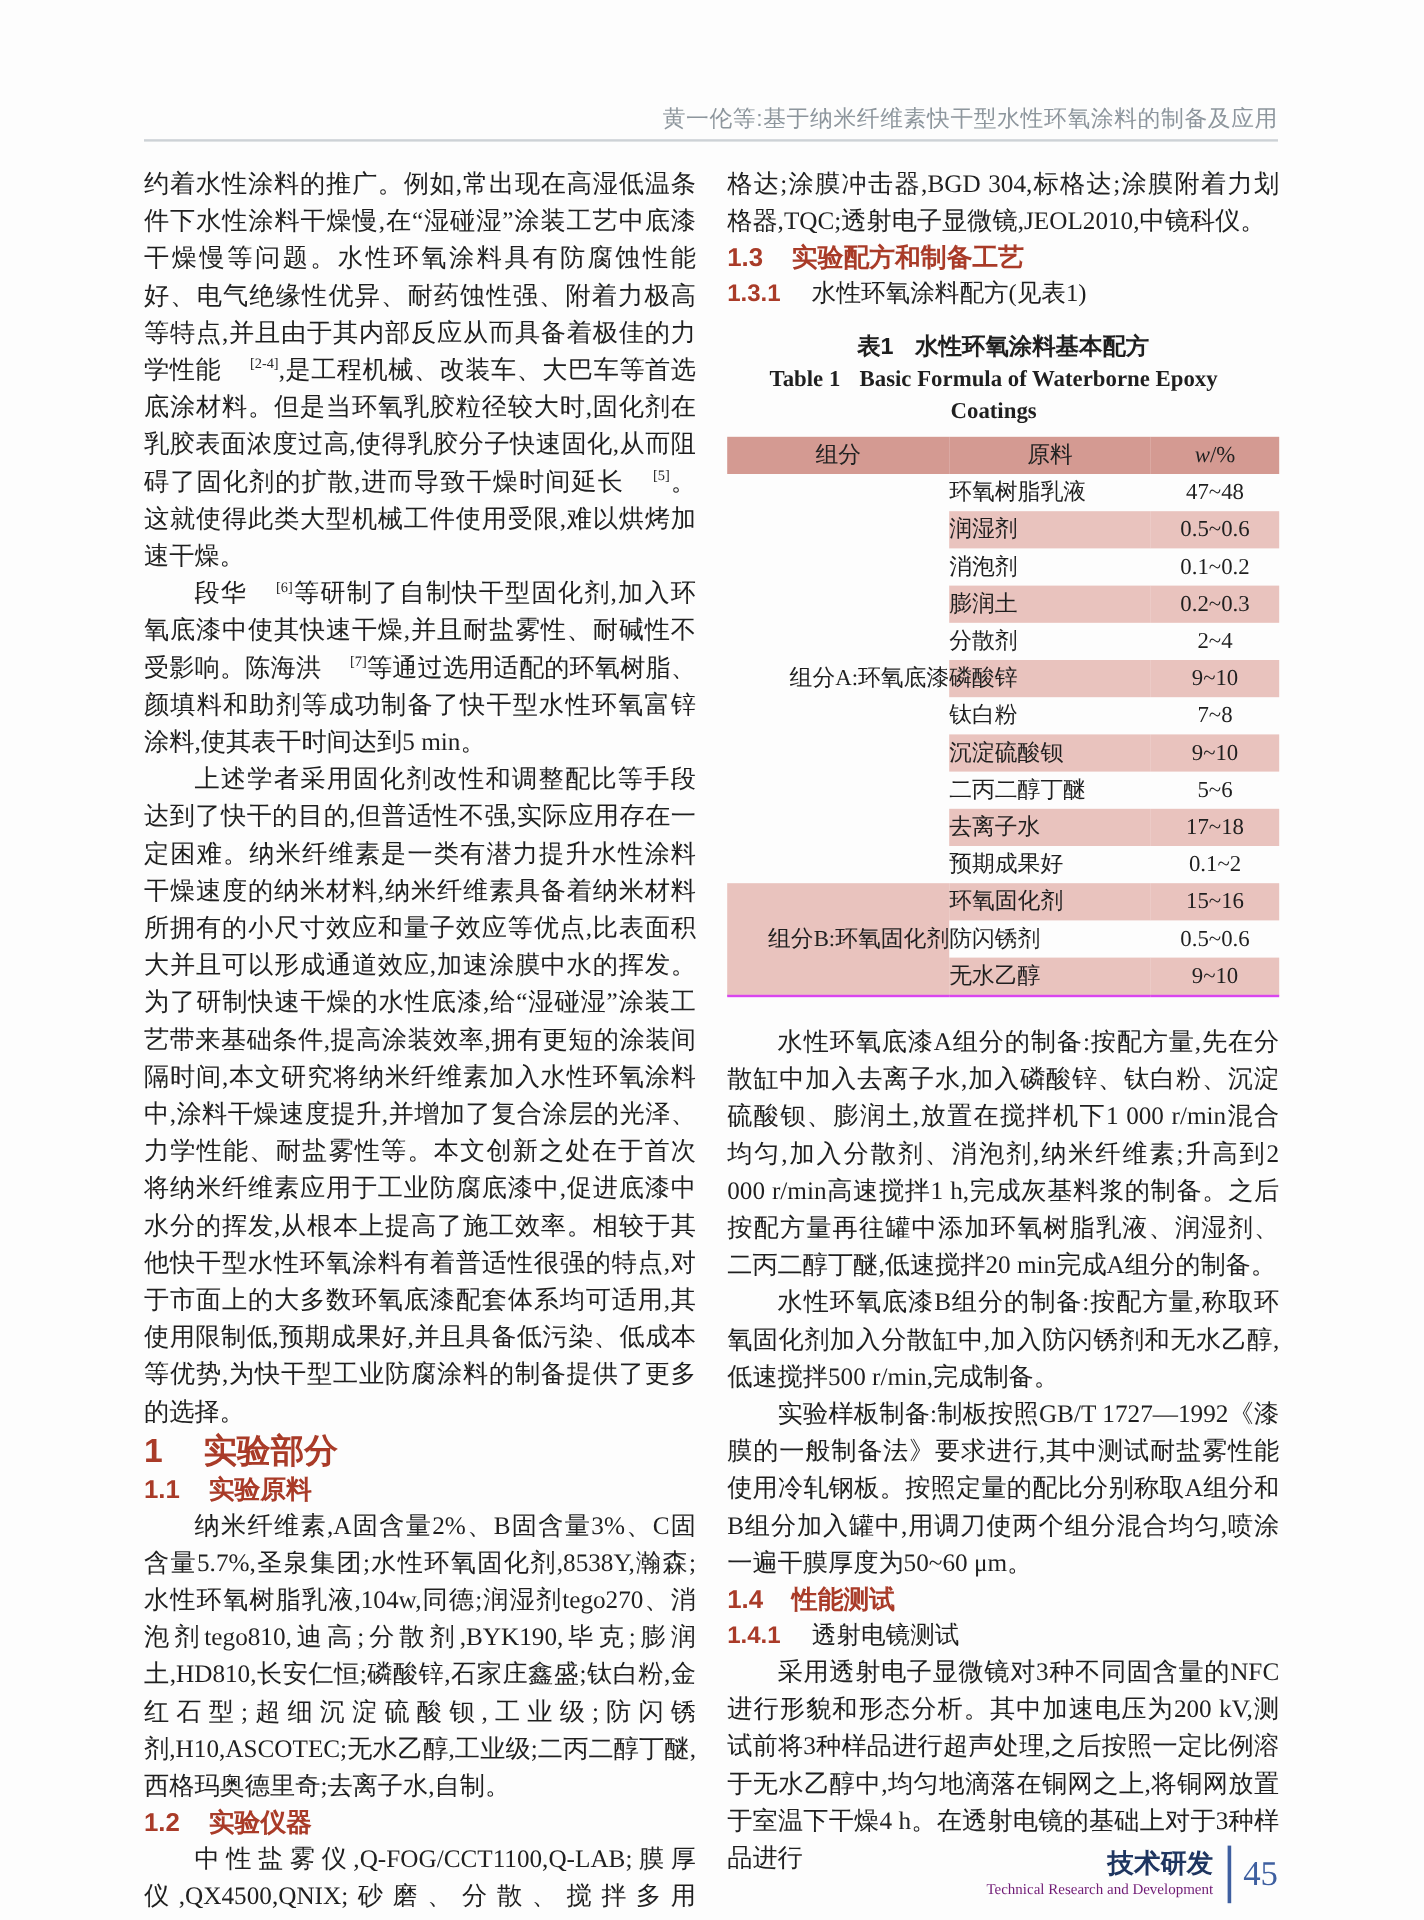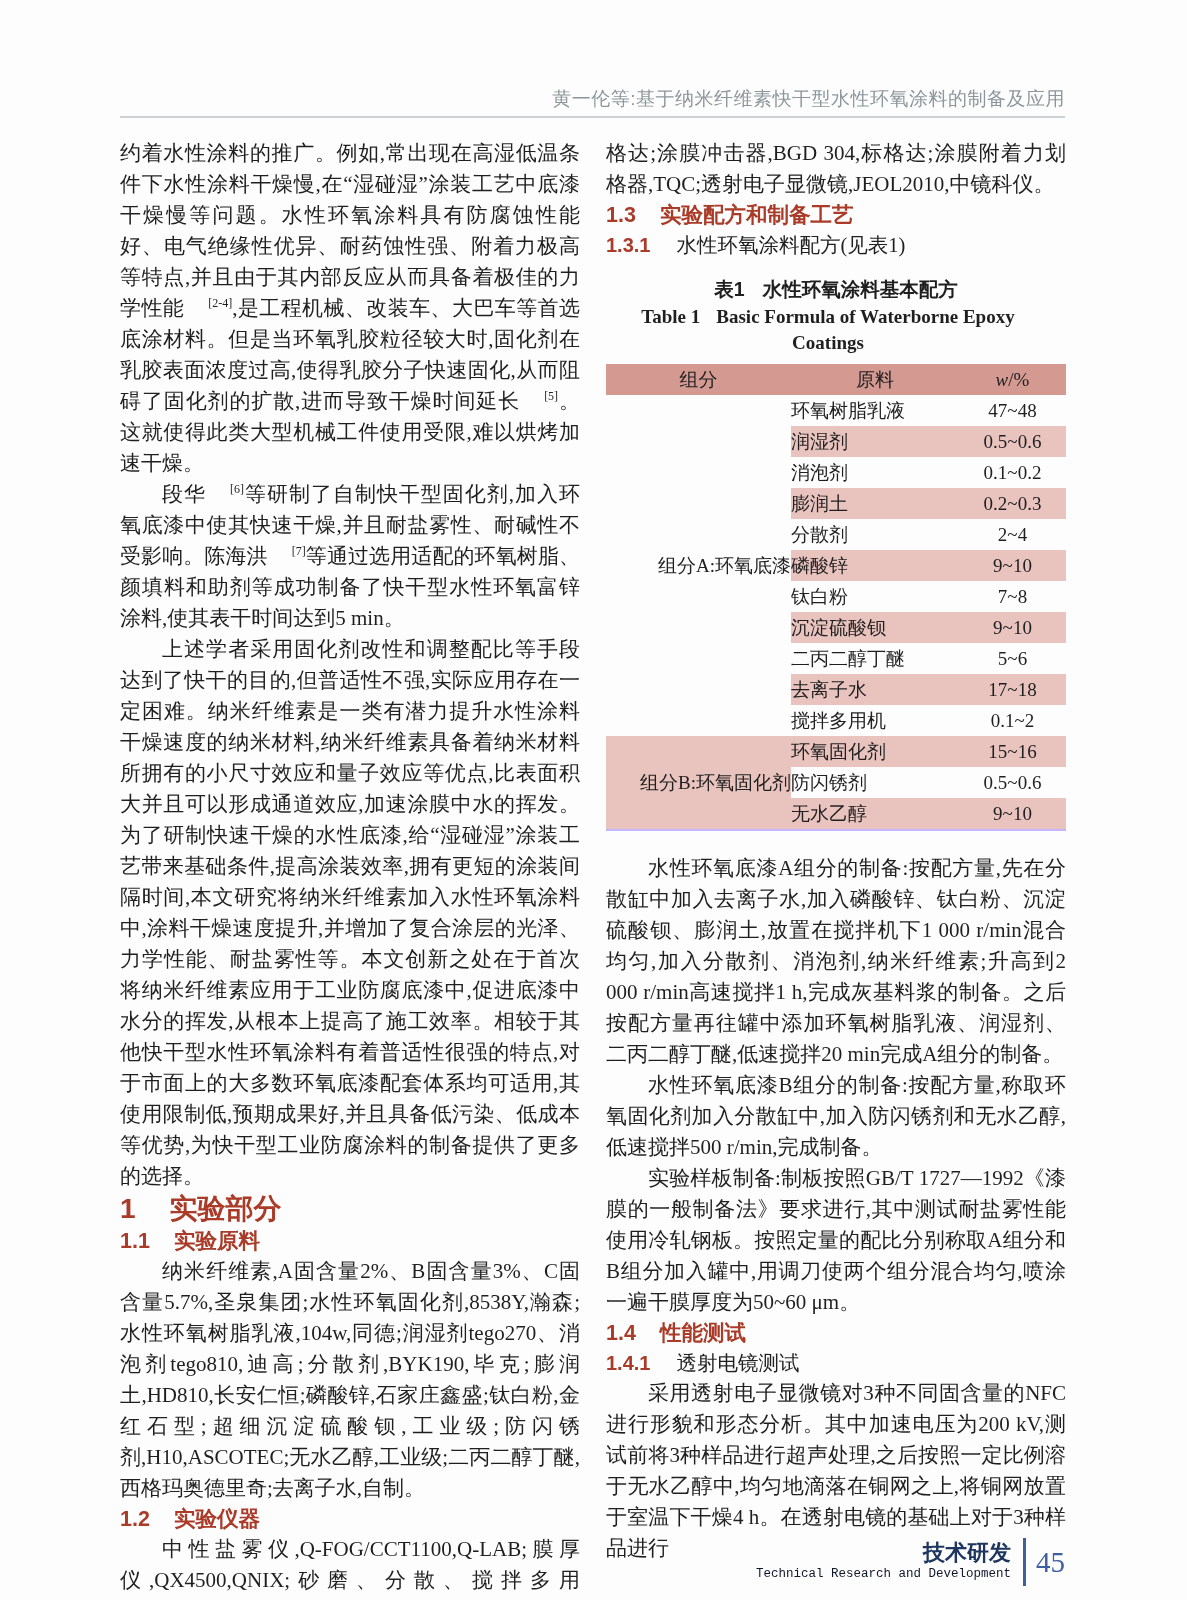"组分" table.formula { border-bottom: 2px solid #c4b5fd -> 2px solid #d946ef }
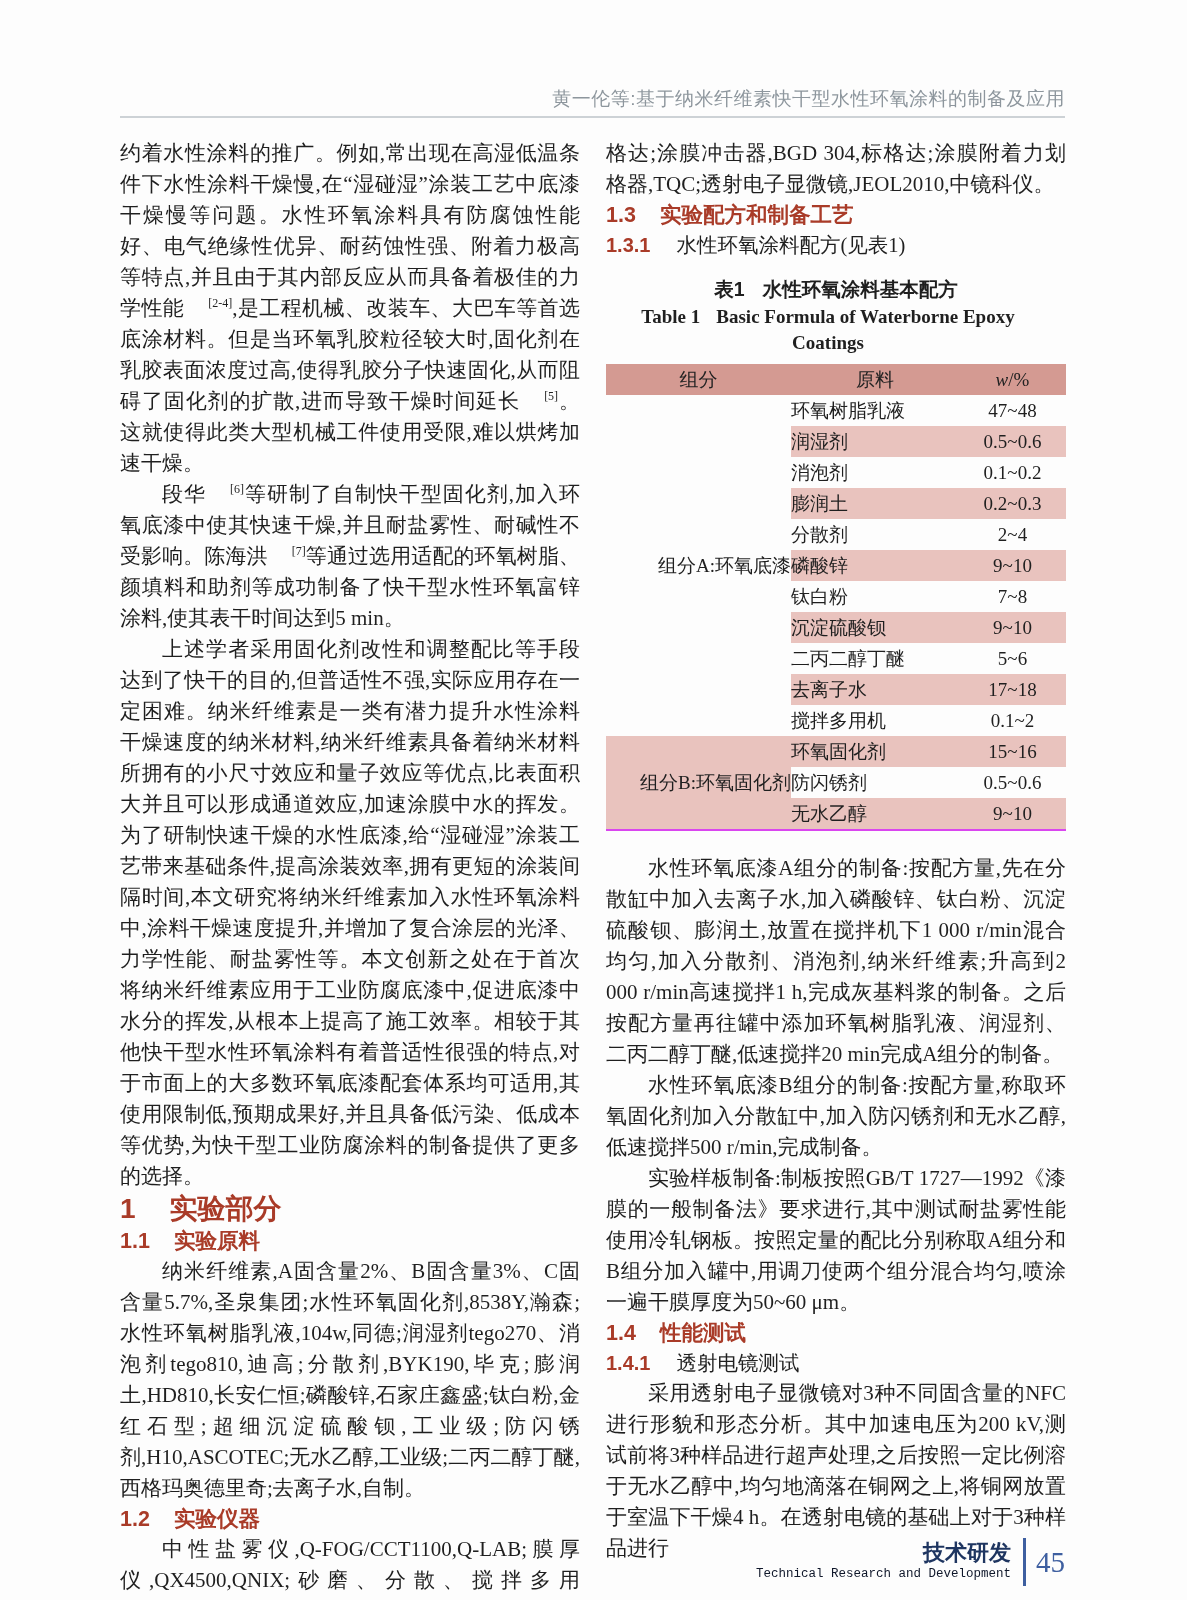"搅拌多用机" td.cell-mat { text: 搅拌多用机 -> 预期成果好 }
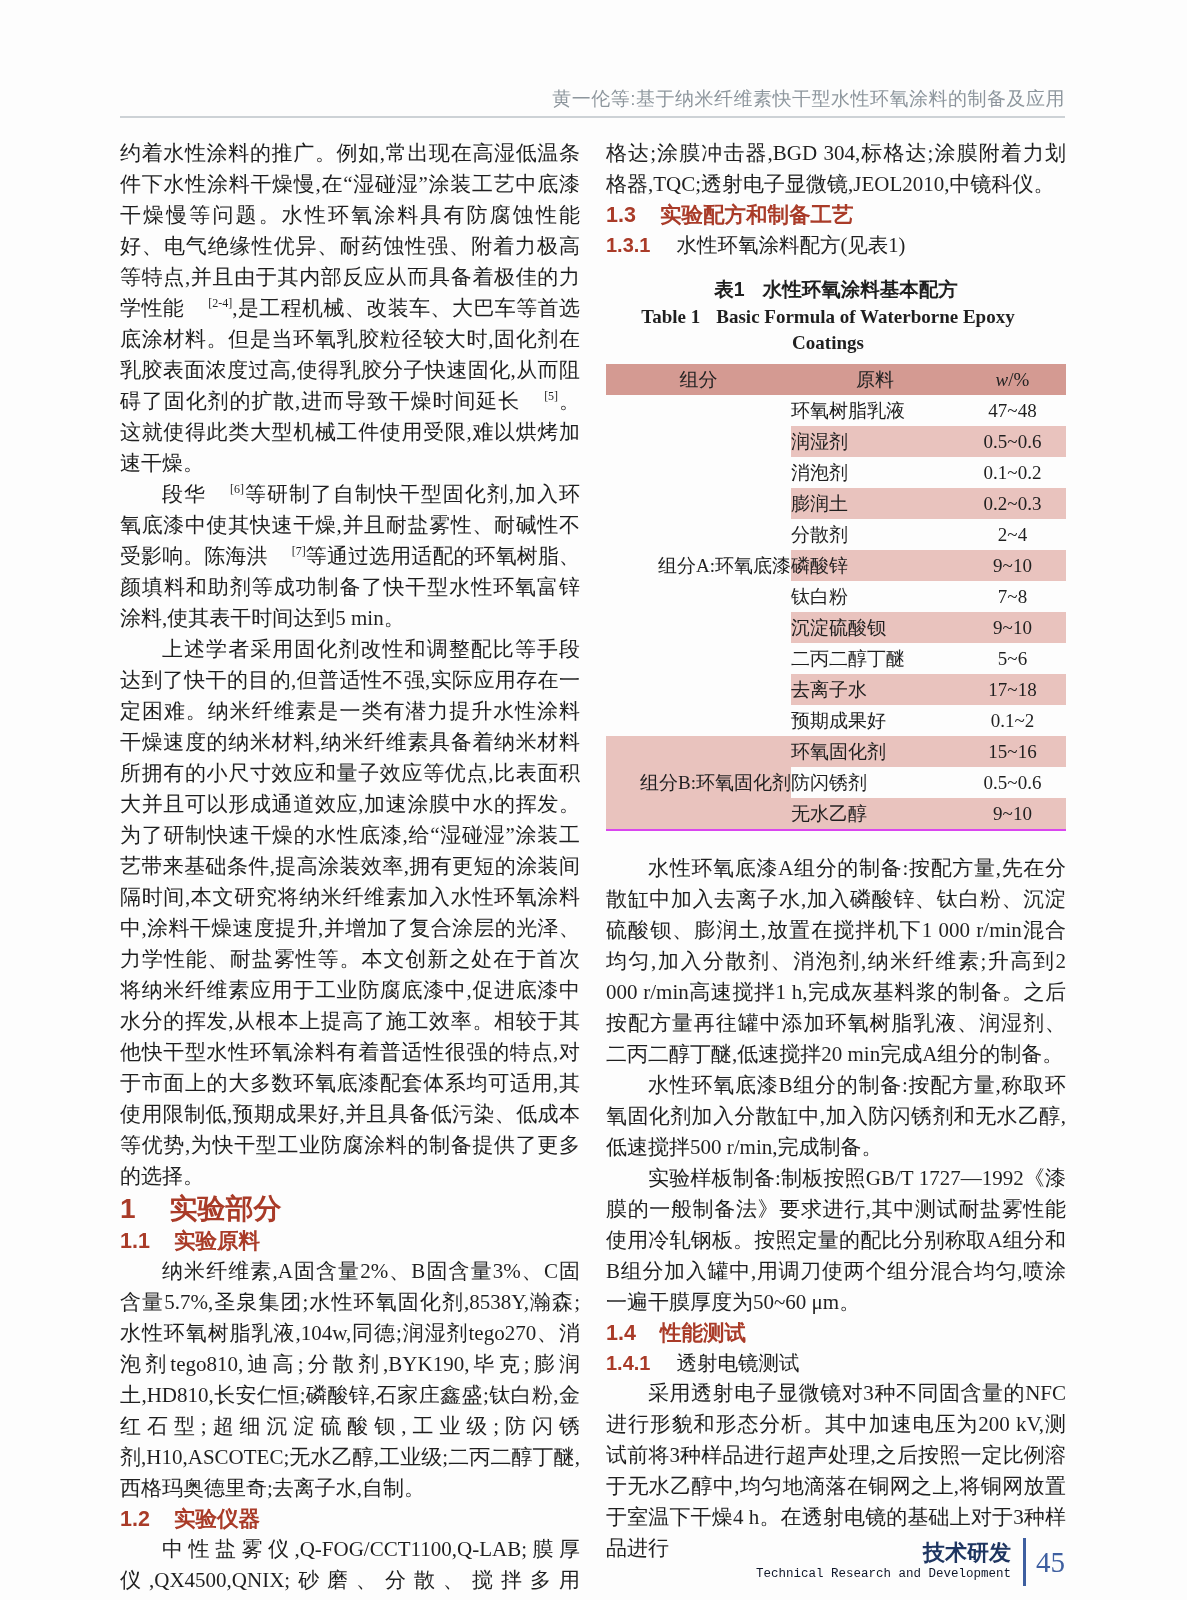"Technical Research and Development" .footer-en { color: #0f172a -> #701a75; font-family: Liberation Mono, monospace -> Liberation Serif, serif }
